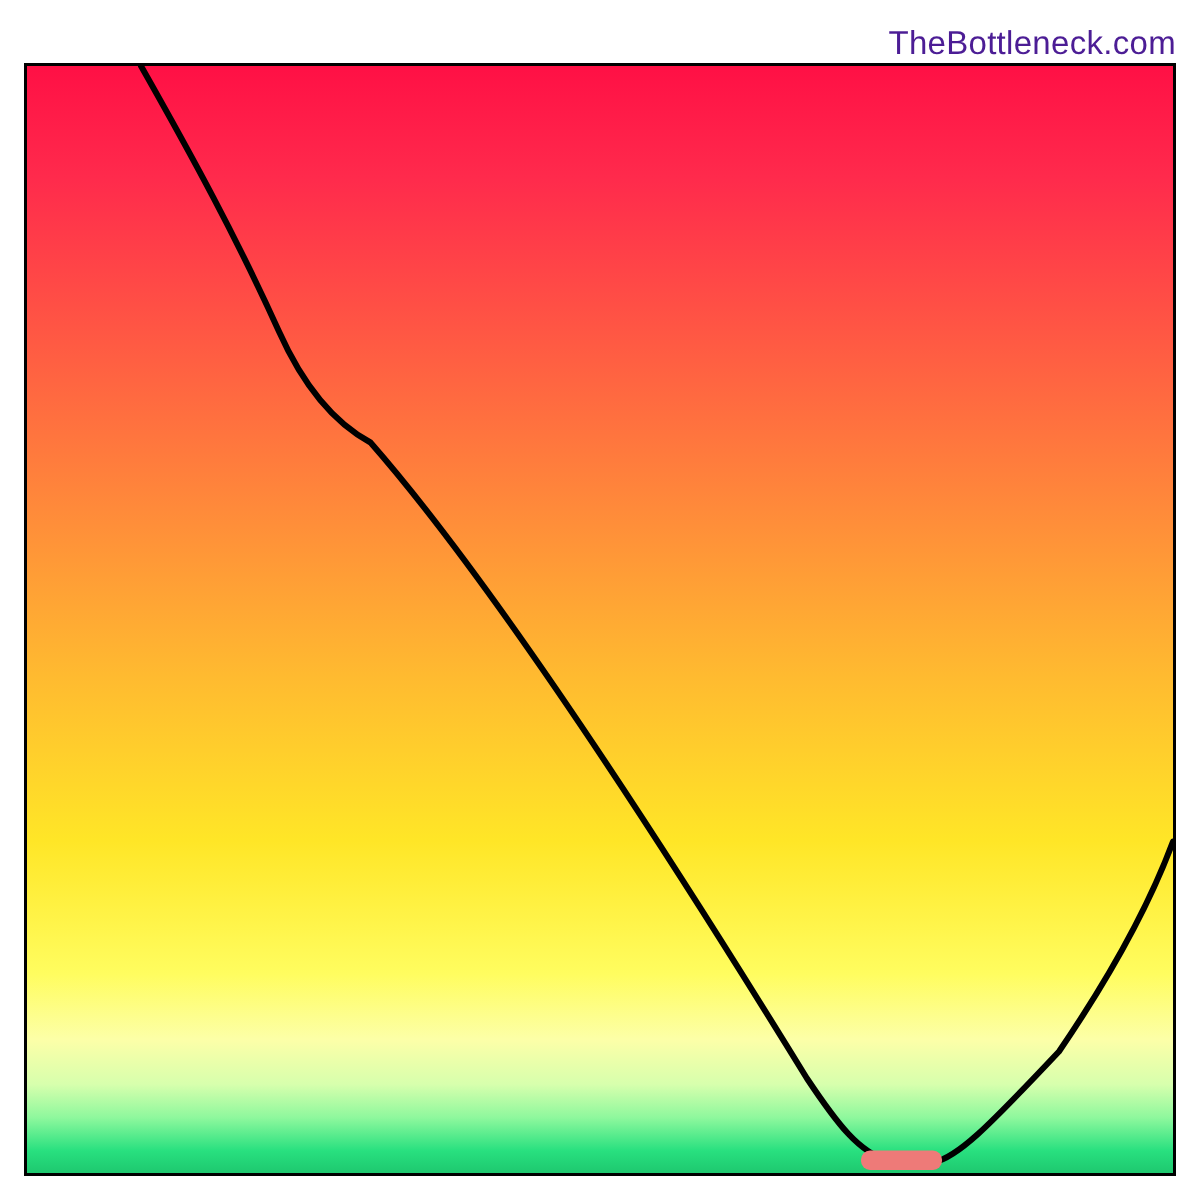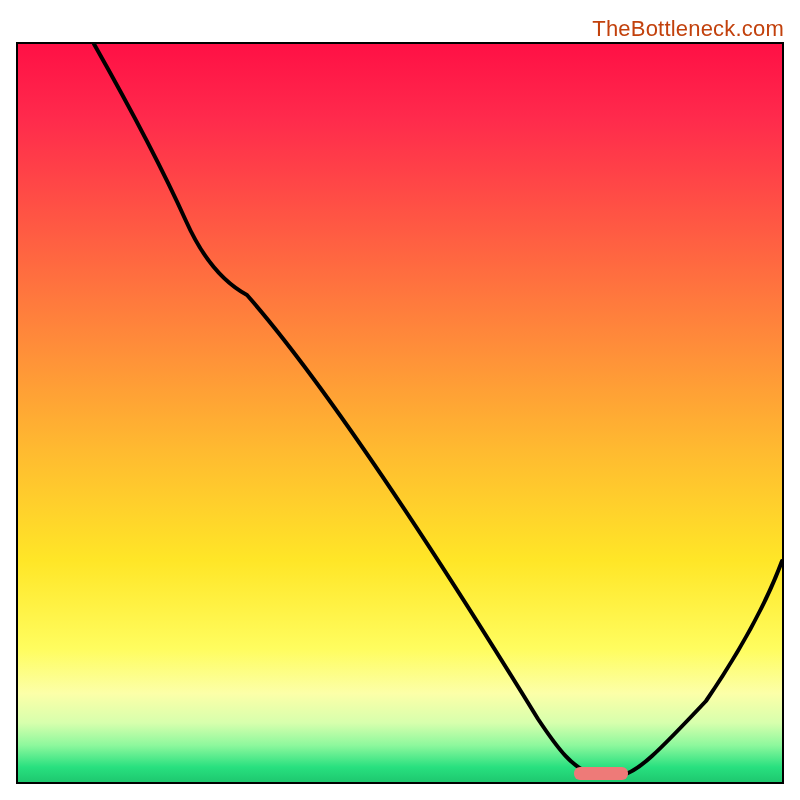"TheBottleneck.com" .watermark { color: #c2410c -> #4c1d95 }
